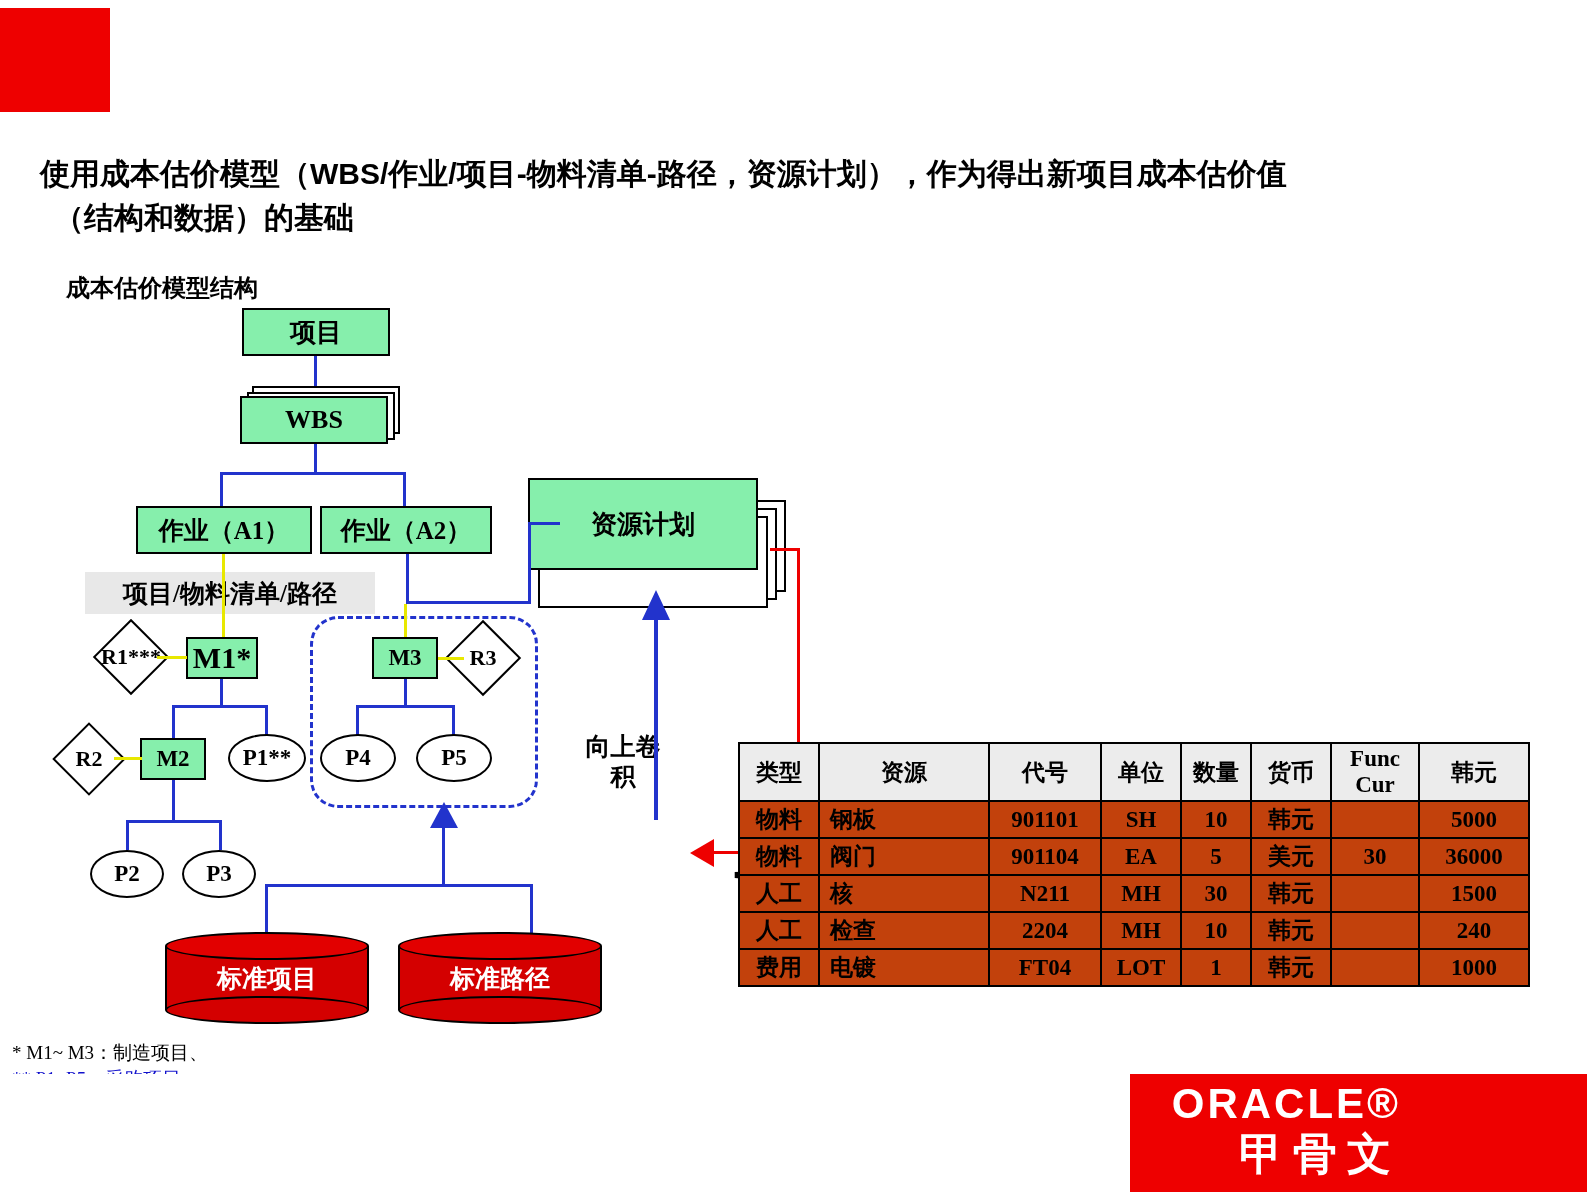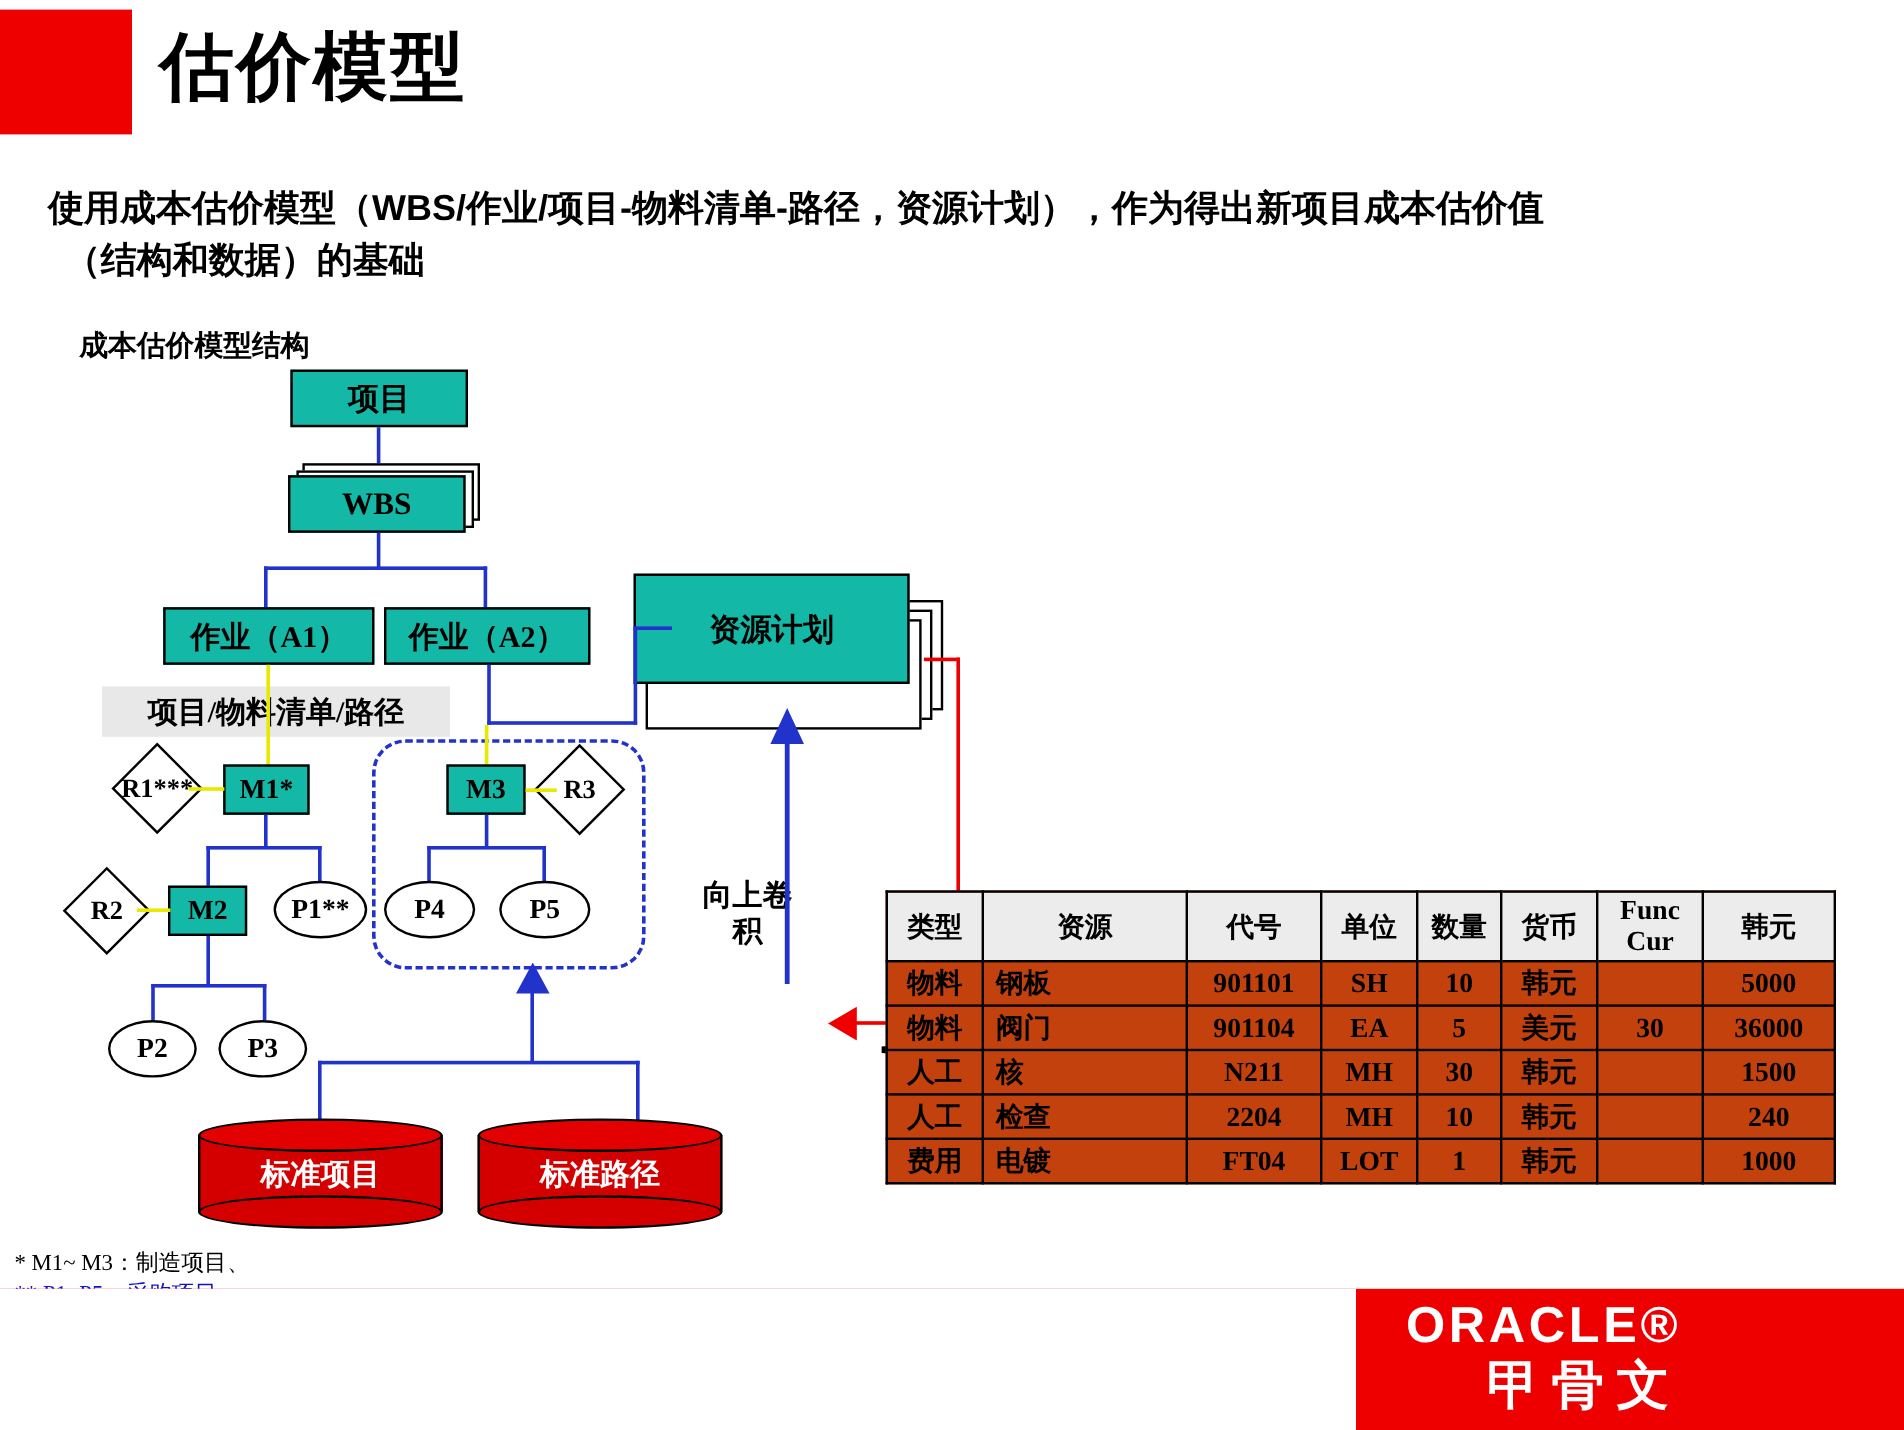"估价模型" div.title { html: <div>估价模型</div> -> none }
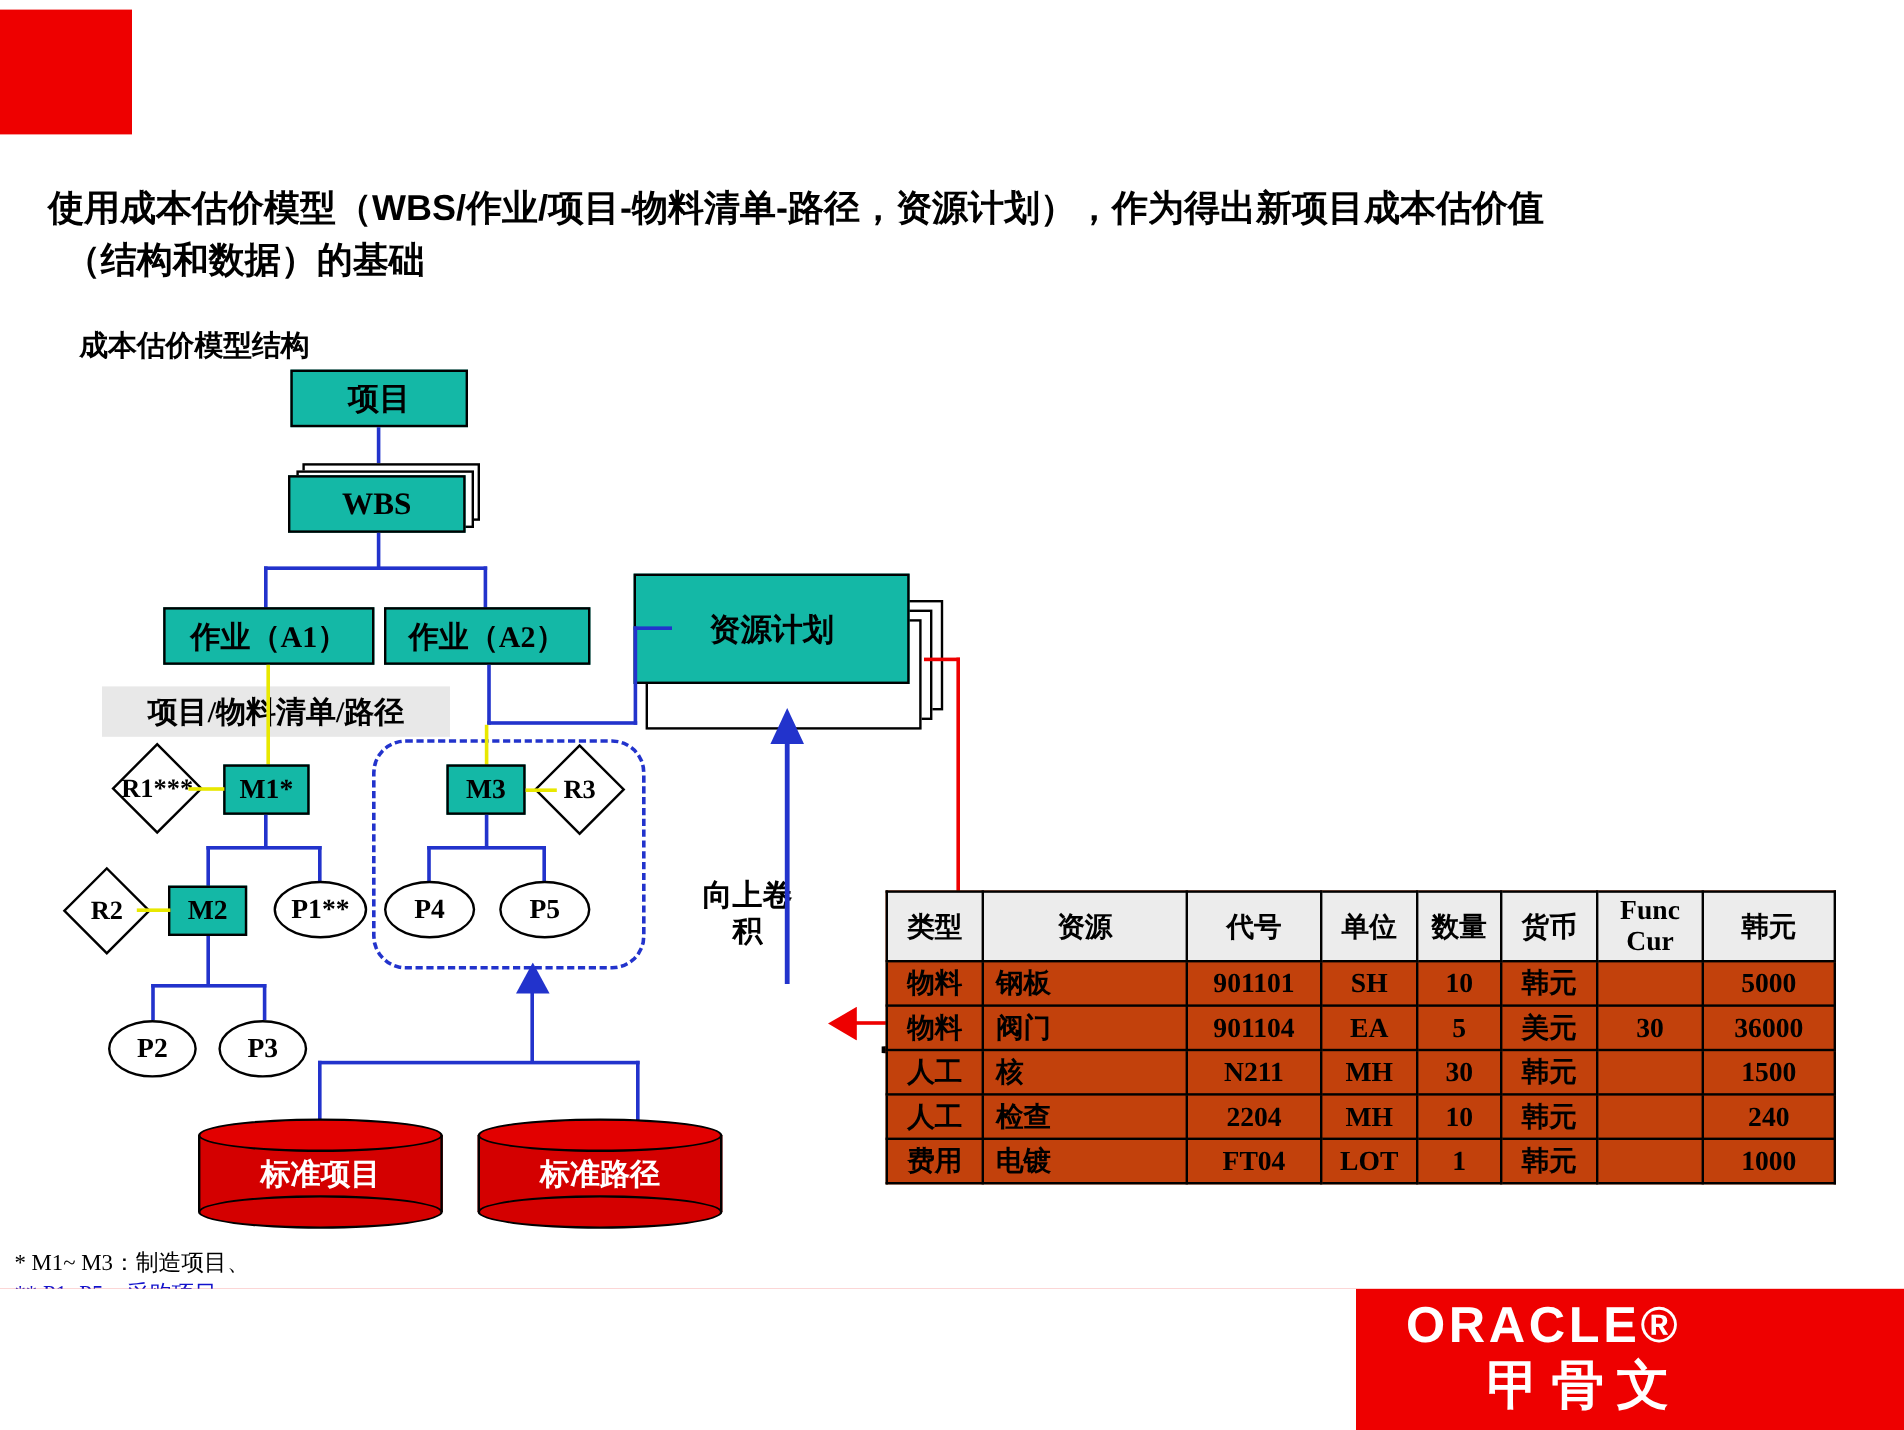"项目" .box { background: #14b8a6 -> #86efac }
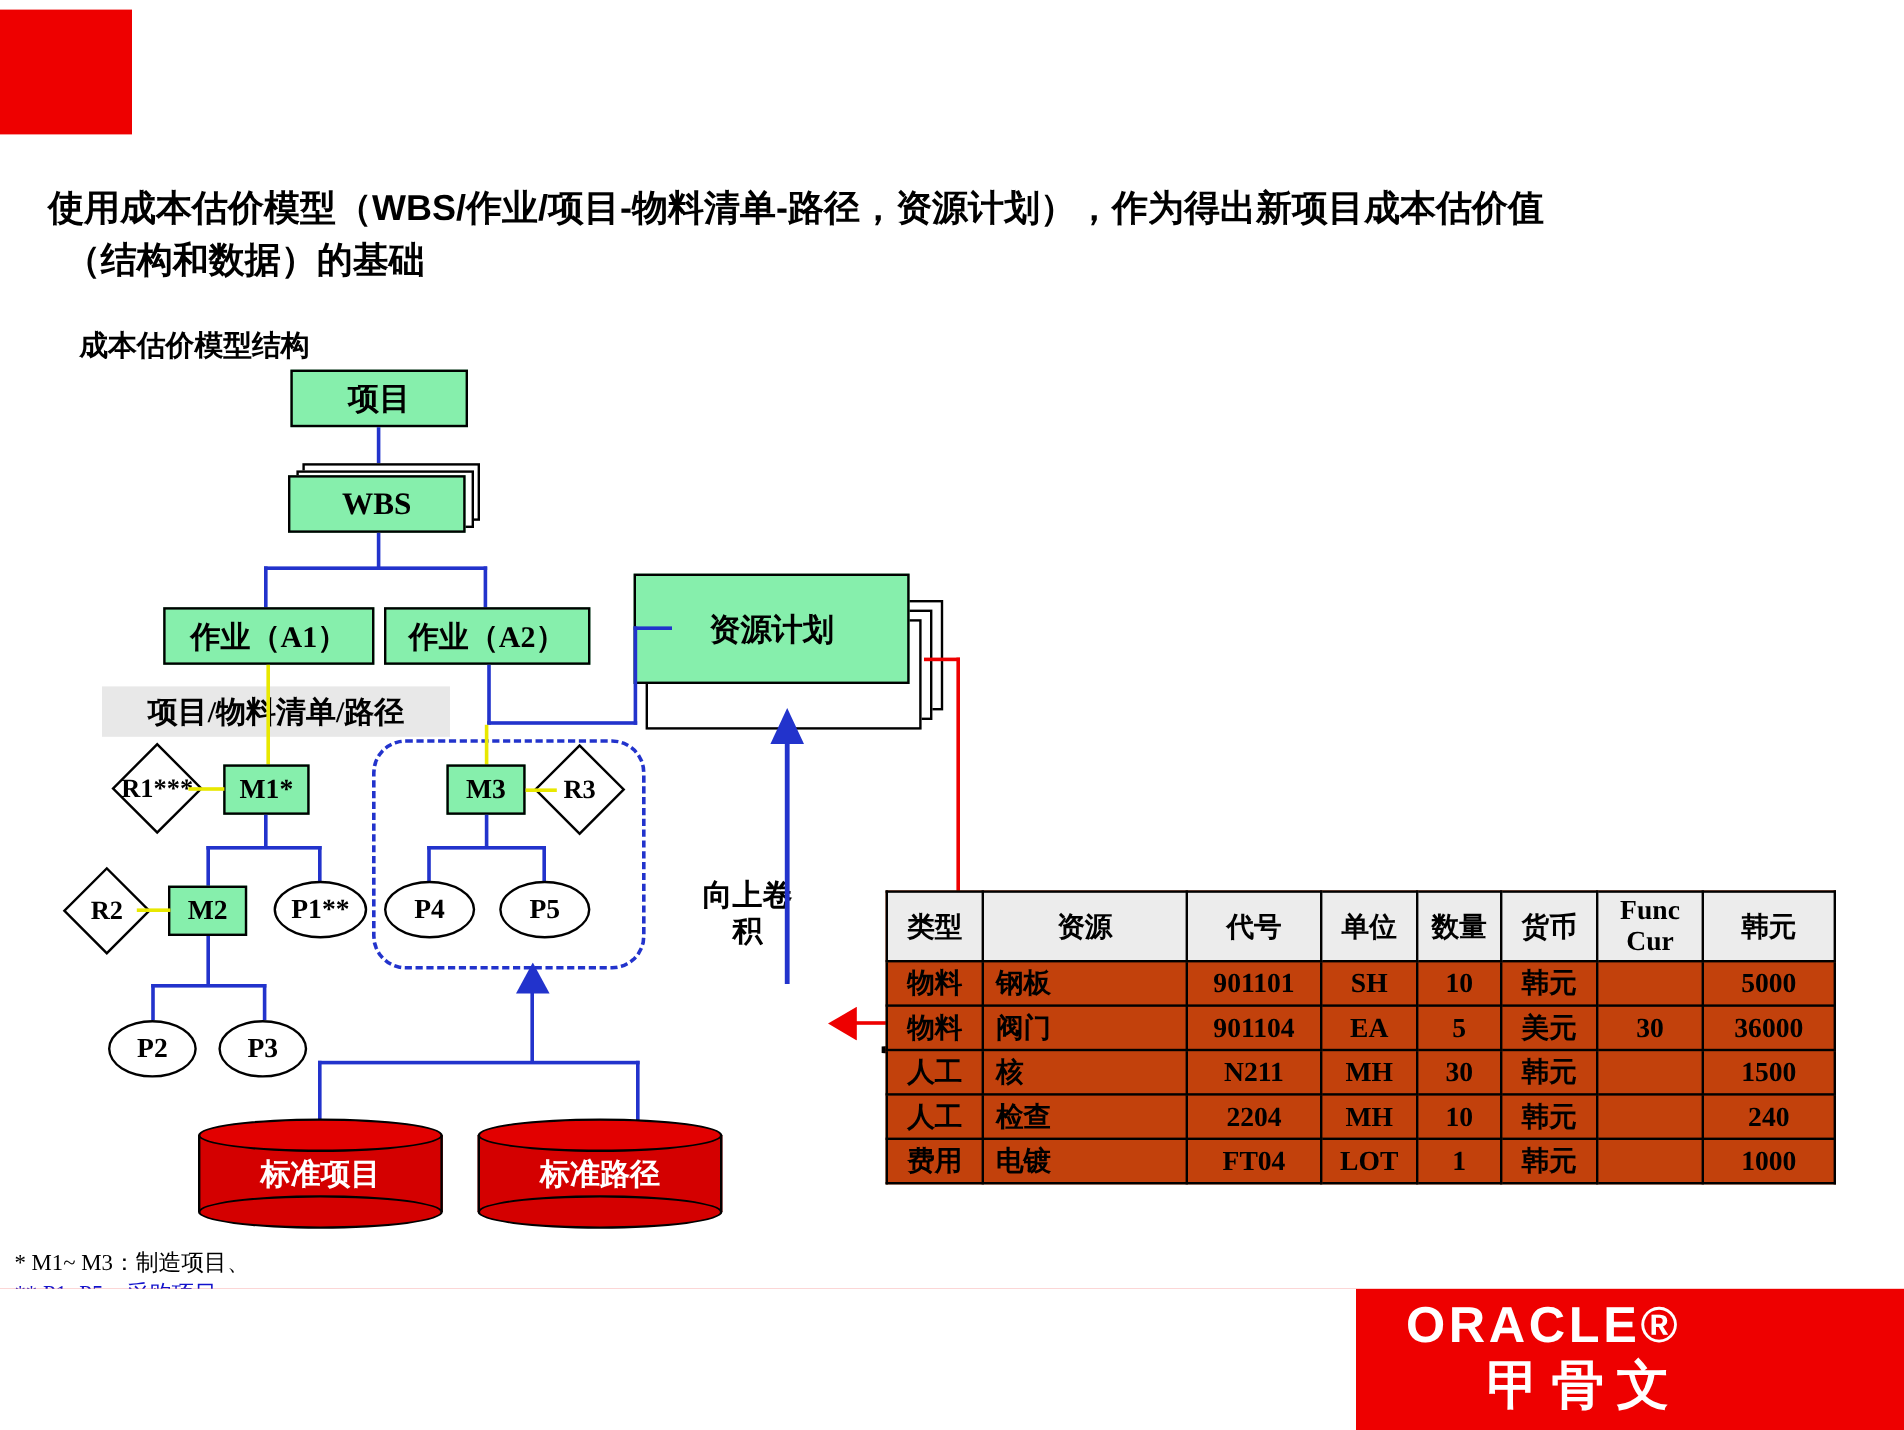"M1*" div.box { font-size: 23px -> 30px }
